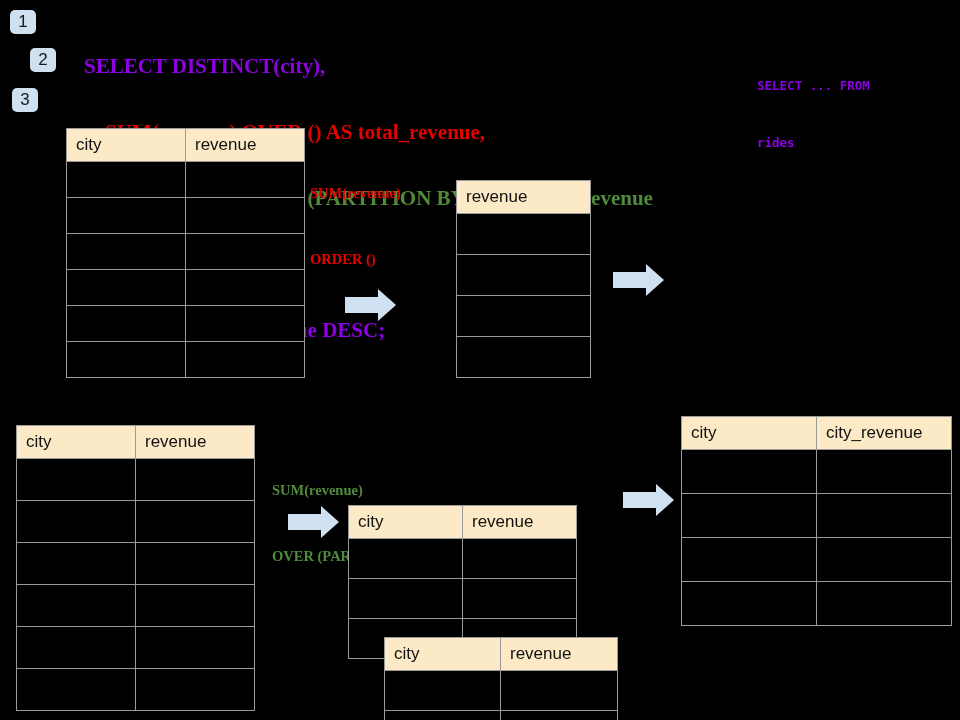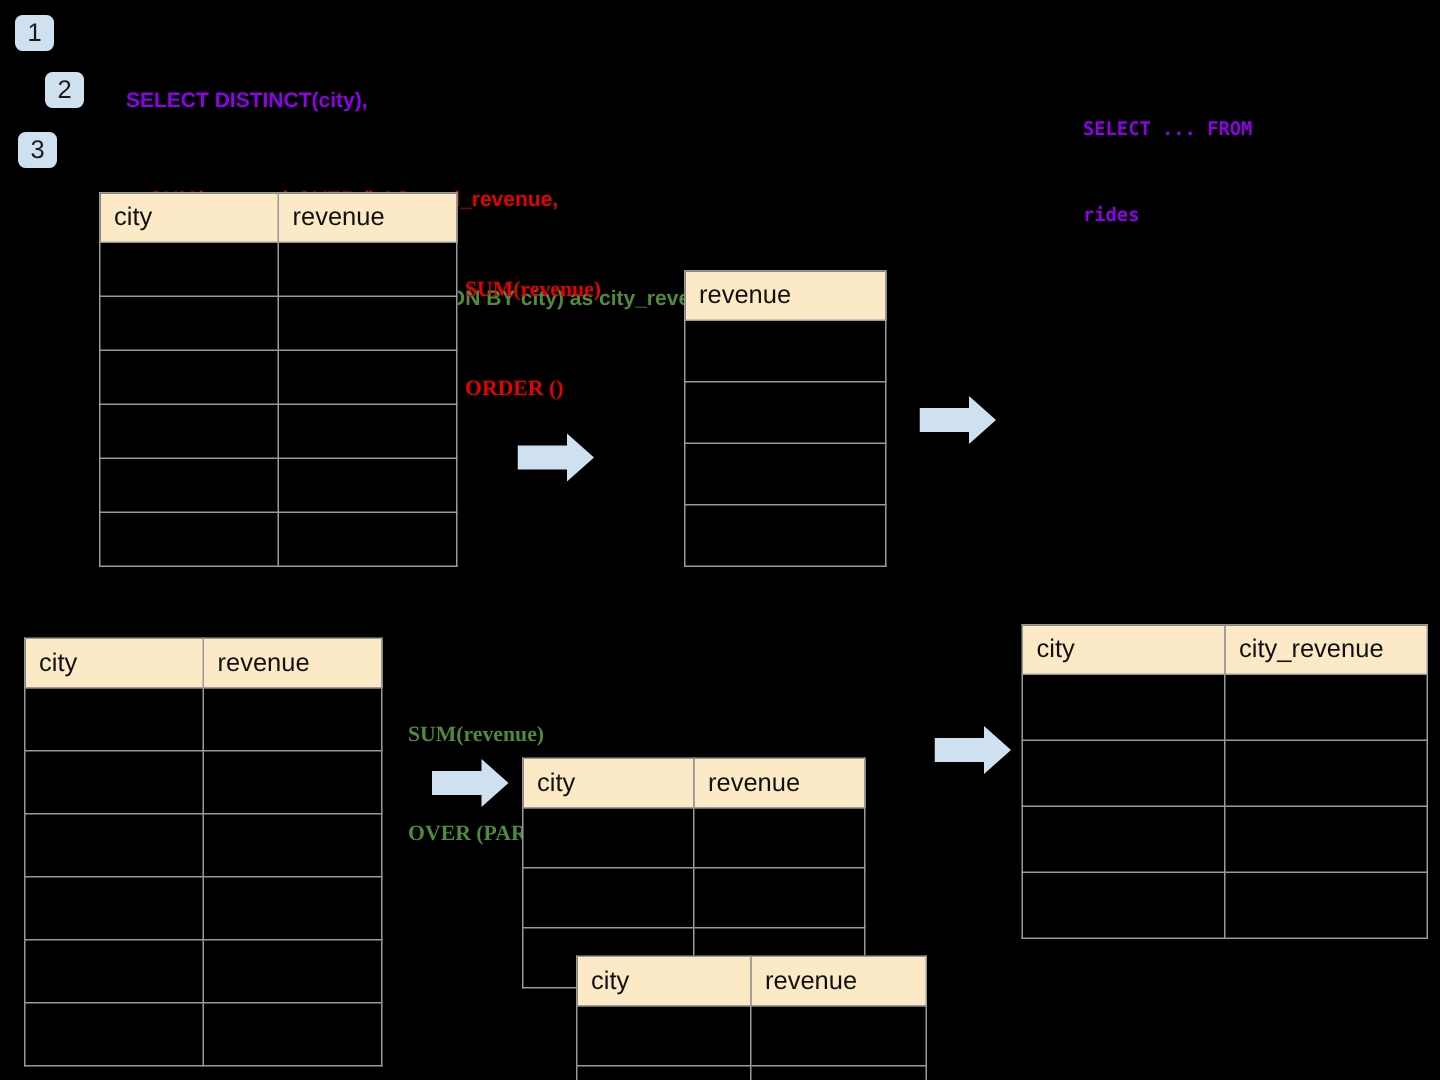"SELECT DISTINCT(city)," .sql { font-family: Liberation Sans, sans-serif -> Liberation Serif, serif; font-size: 14px -> 21px }
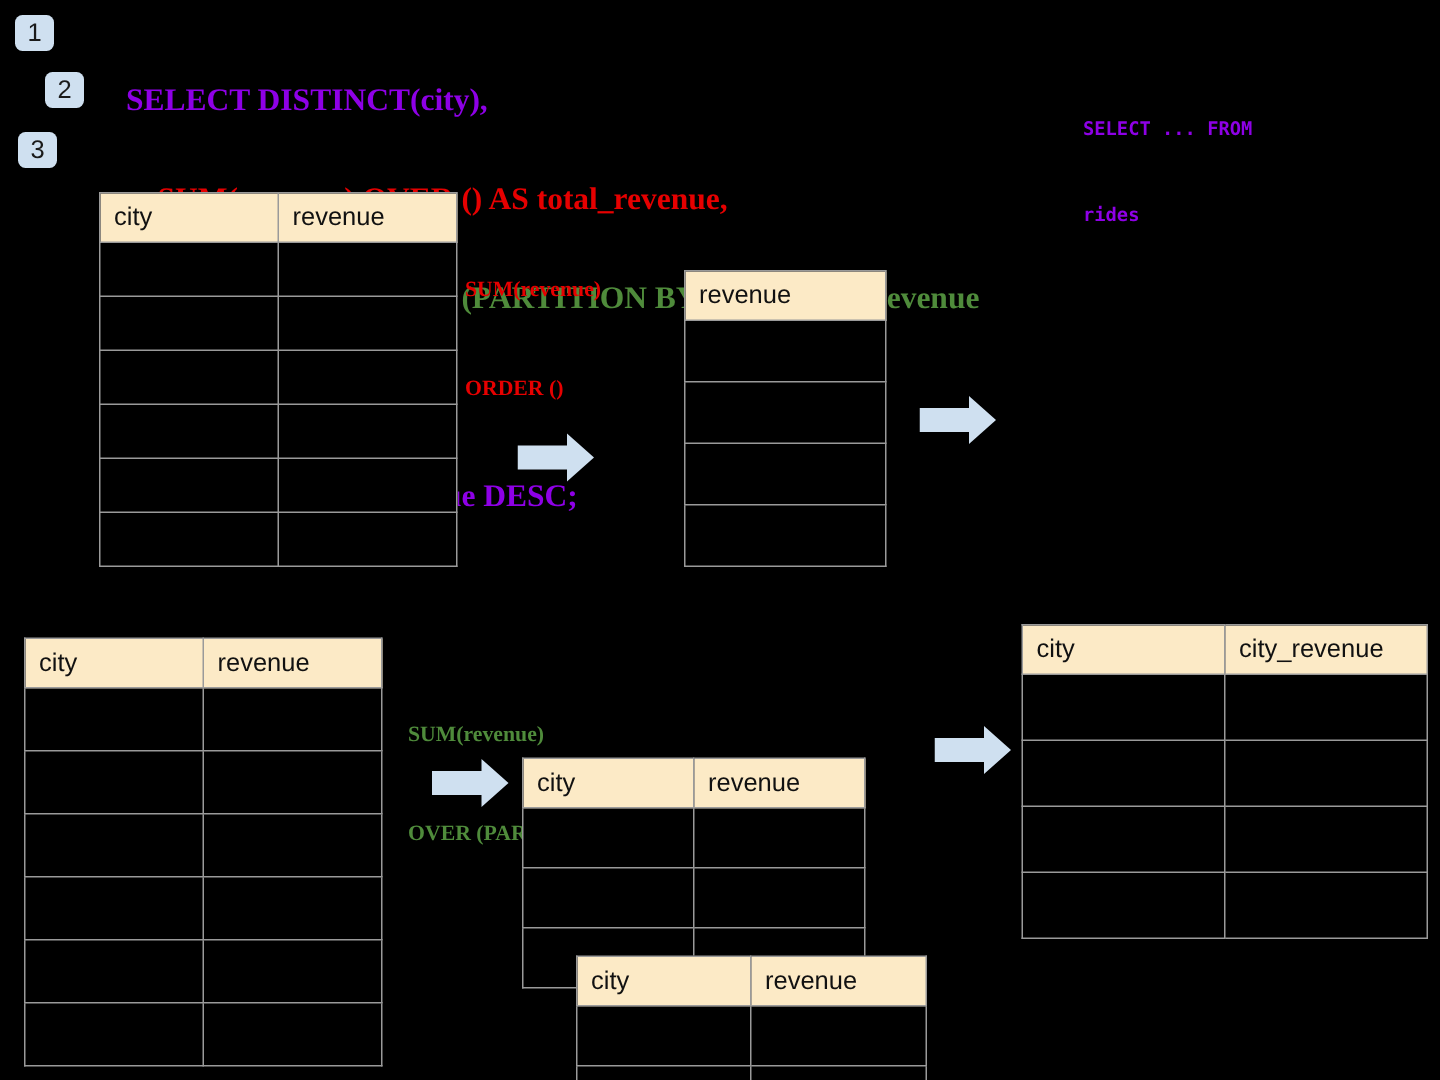"SELECT ... FROM" div.sidenote { left: 722px -> 757px }
